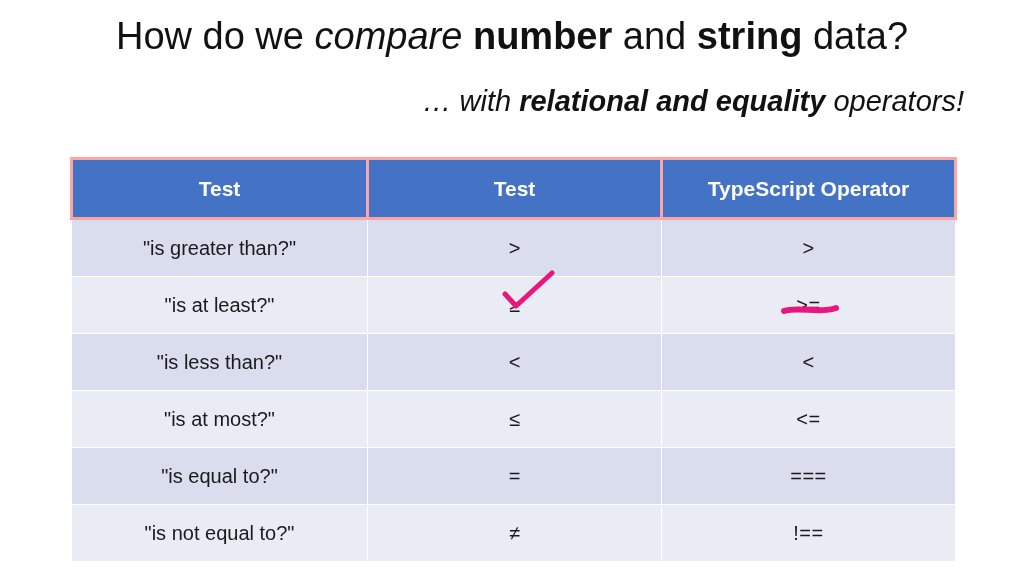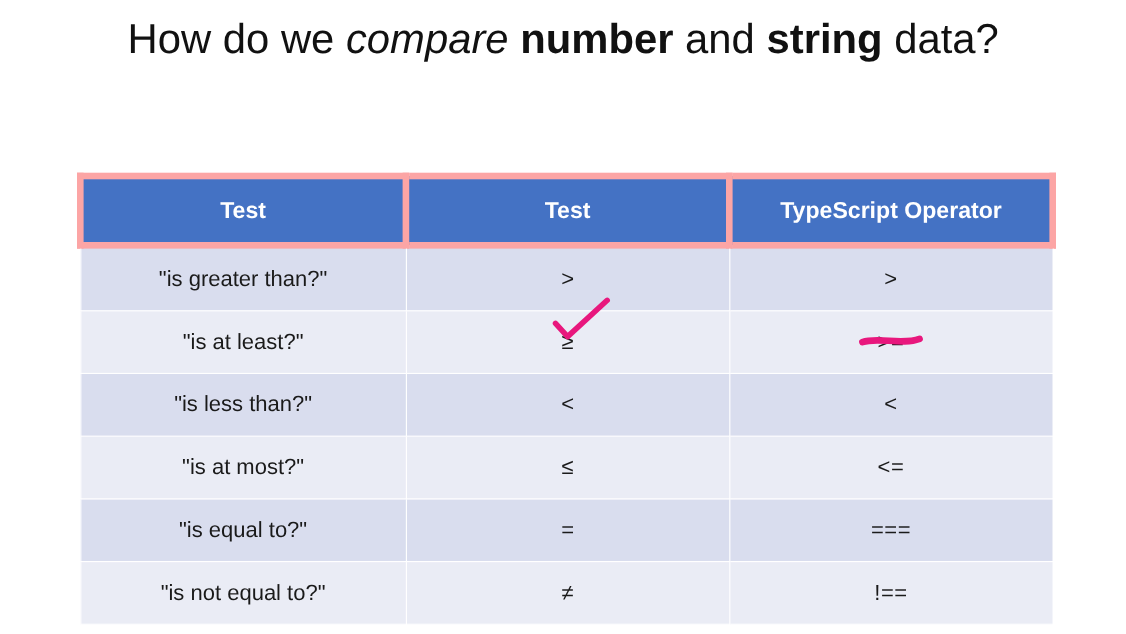"… with relational and equality" div.subtitle { html: none -> <div> <span>… with </span><span>relational and equality</span><span> operators!</span> </div> }
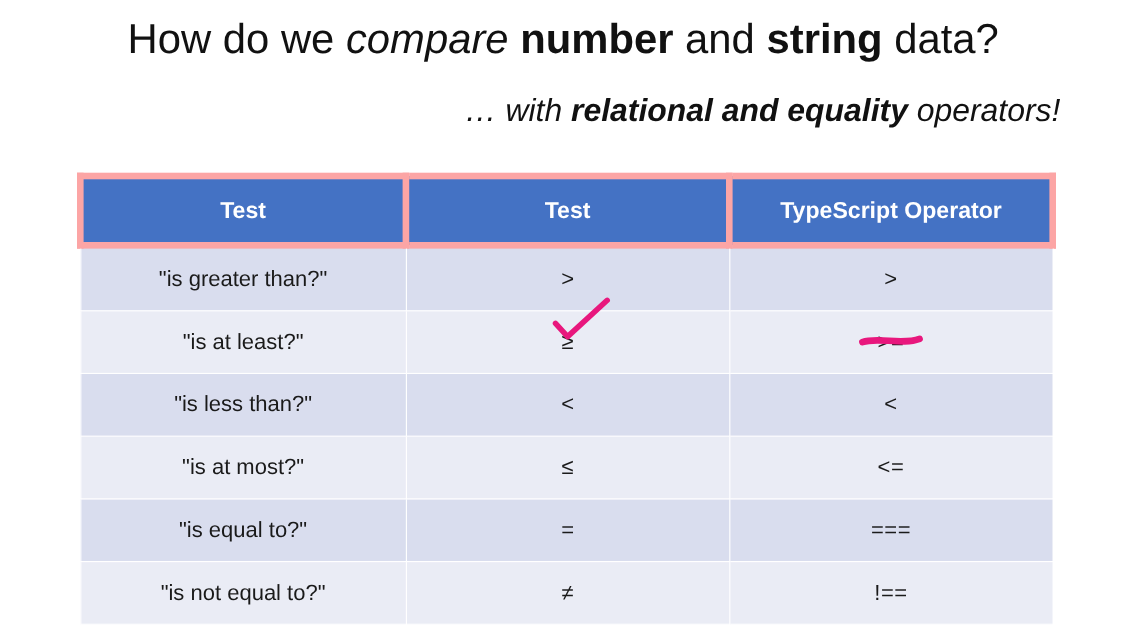"Test" table.cmp th { border: 6px solid #fca5a5 -> 3px solid #fca5a5 }
